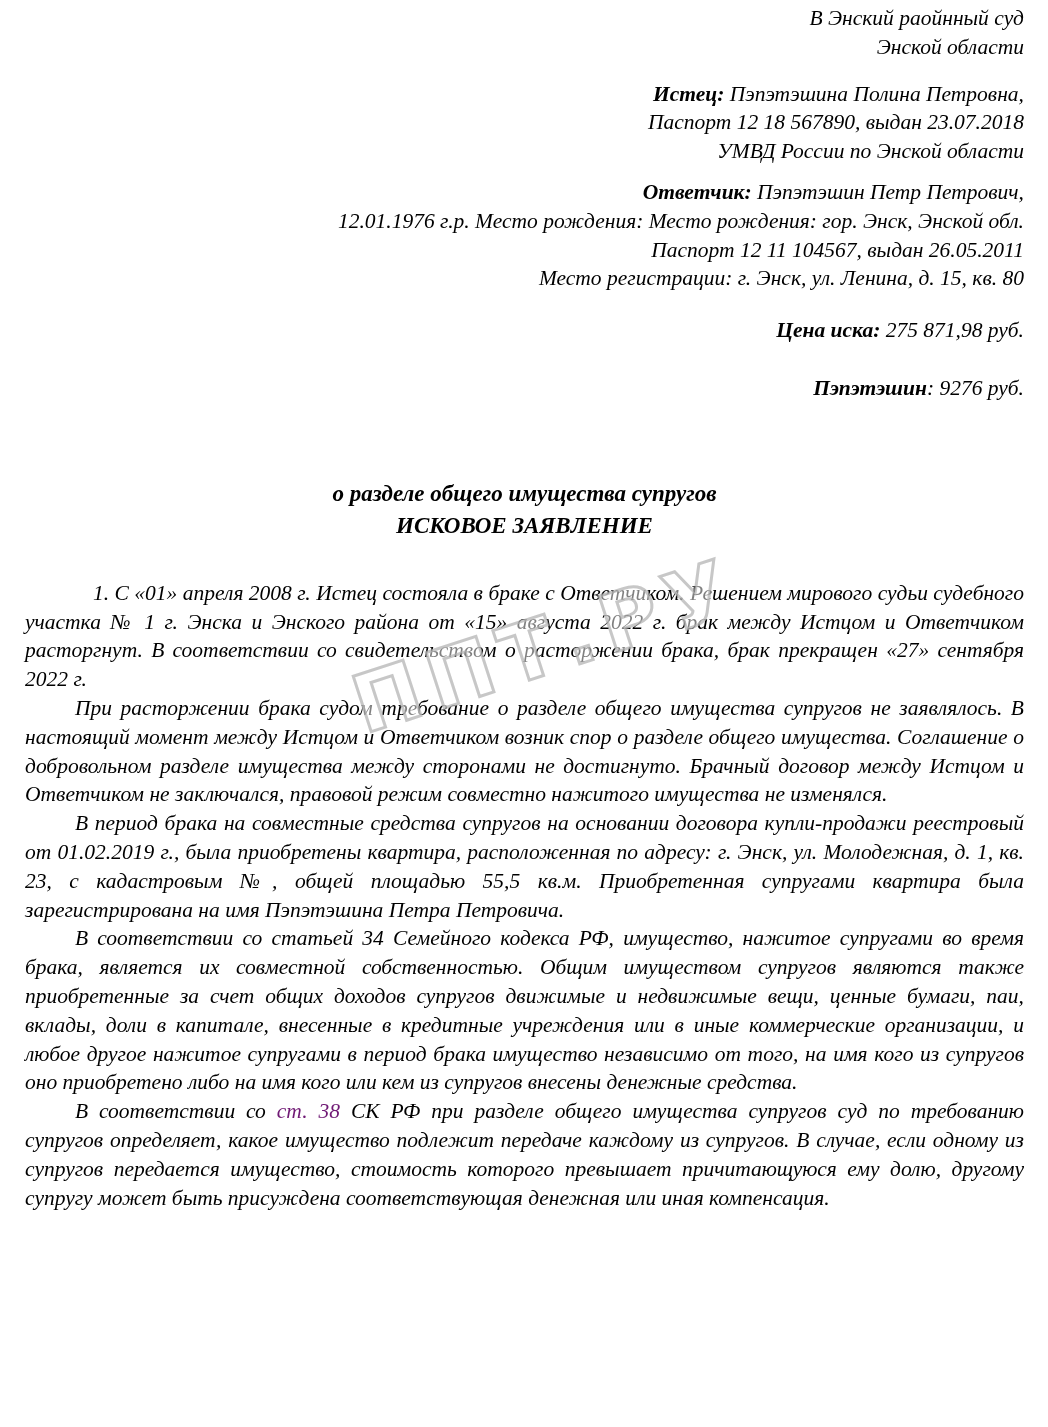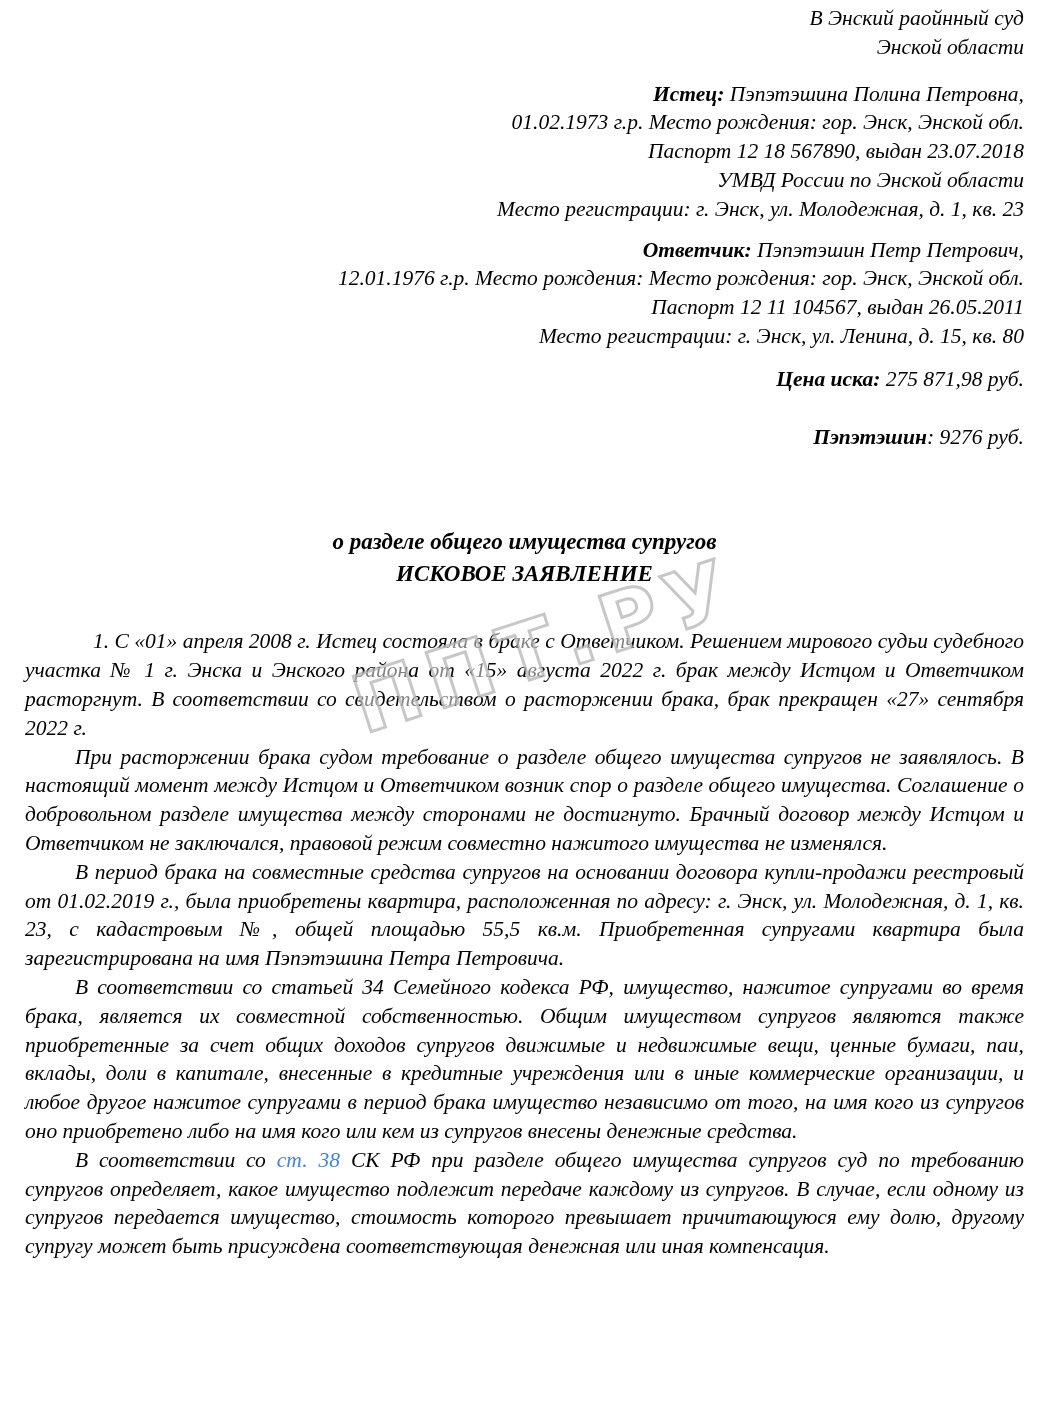"01.02.1973 г.р. Место рождения: гор." div { html: <div>01.02.1973 г.р. Место рождения: гор. Энск, Энской обл.</div> -> none }
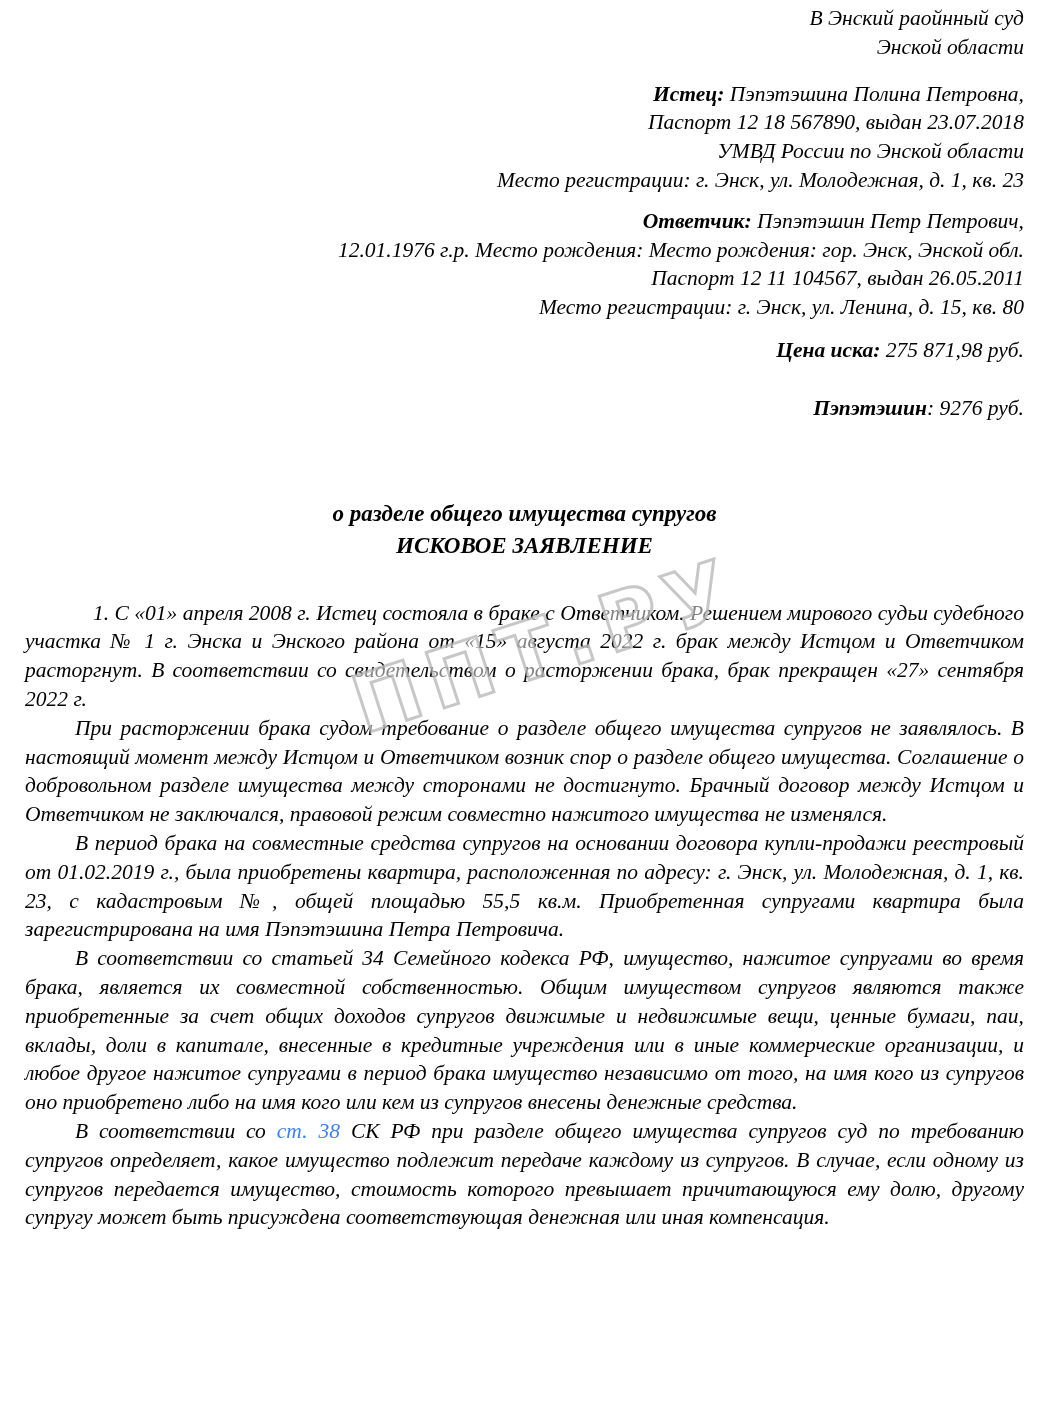"Место регистрации: г. Энск, ул. Молодежная," div { html: <div>Место регистрации: г. Энск, ул. Молодежная, д. 1, кв. 23</div> -> none }
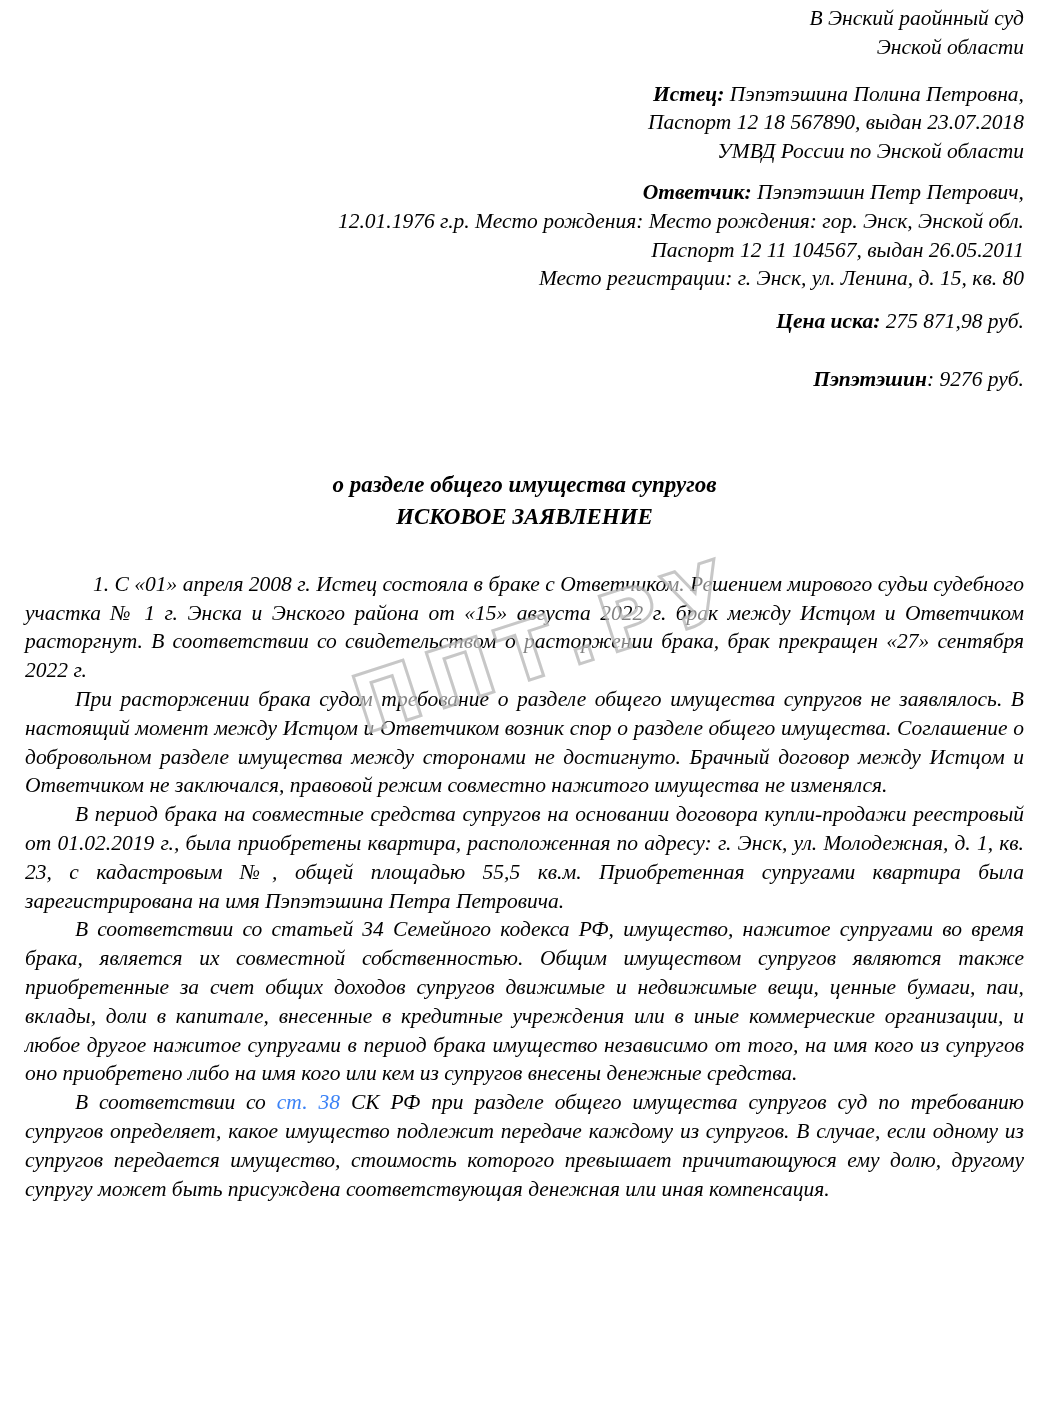"Цена иска: 275 871,98 руб." .price-line { margin-top: 14px -> 23px }
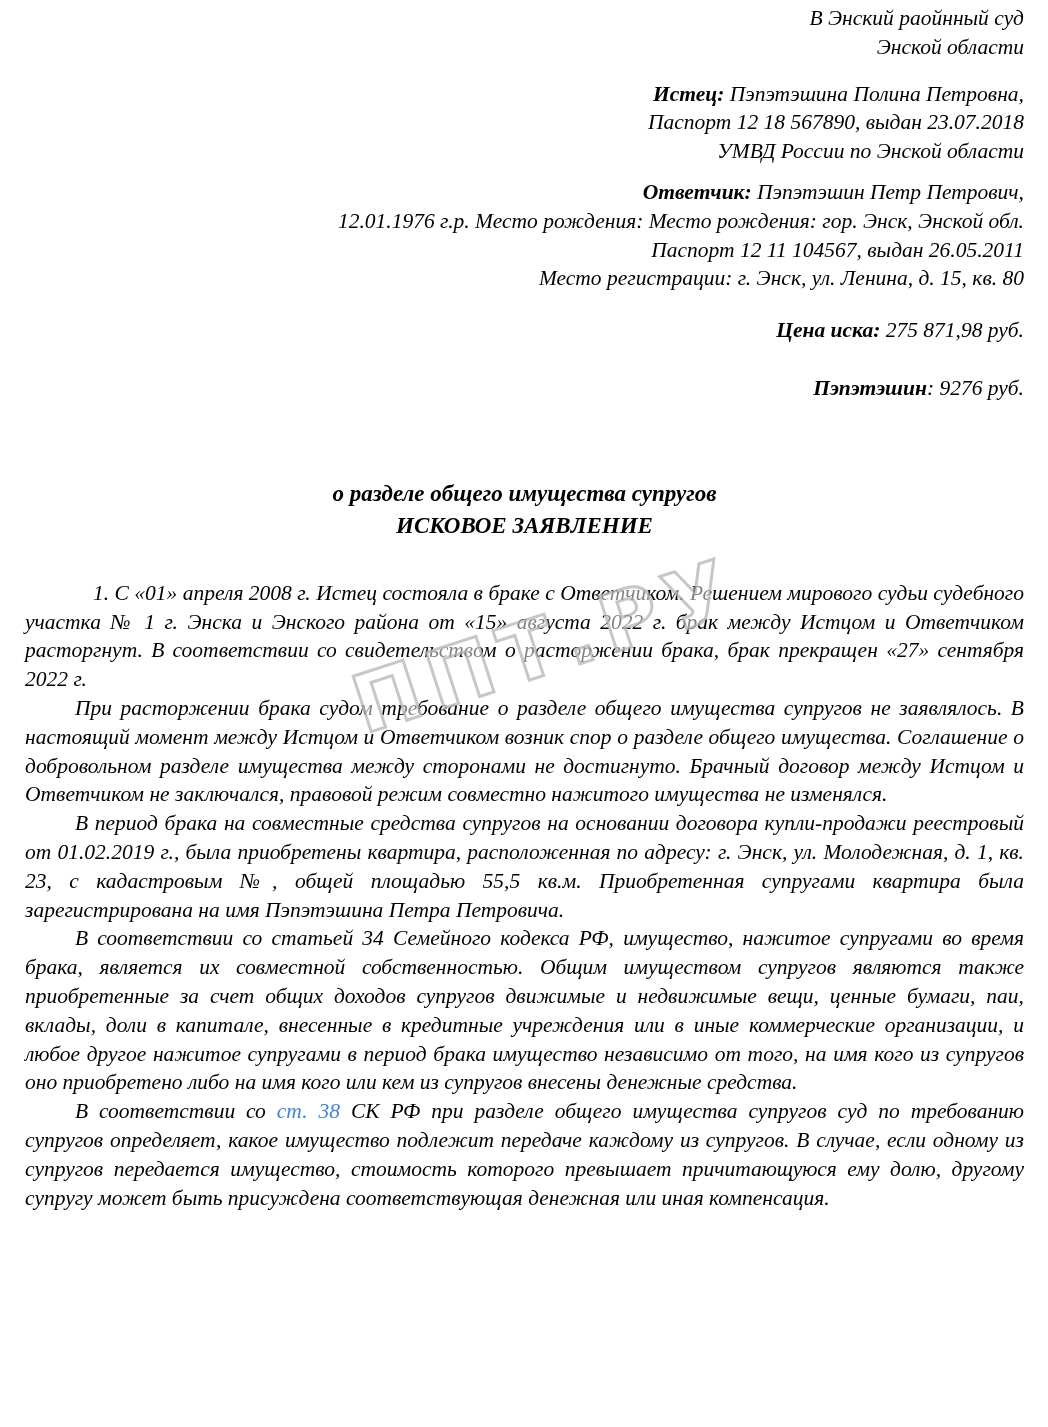"ст. 38" a.link { color: #3b82f6 -> #701a75 }
